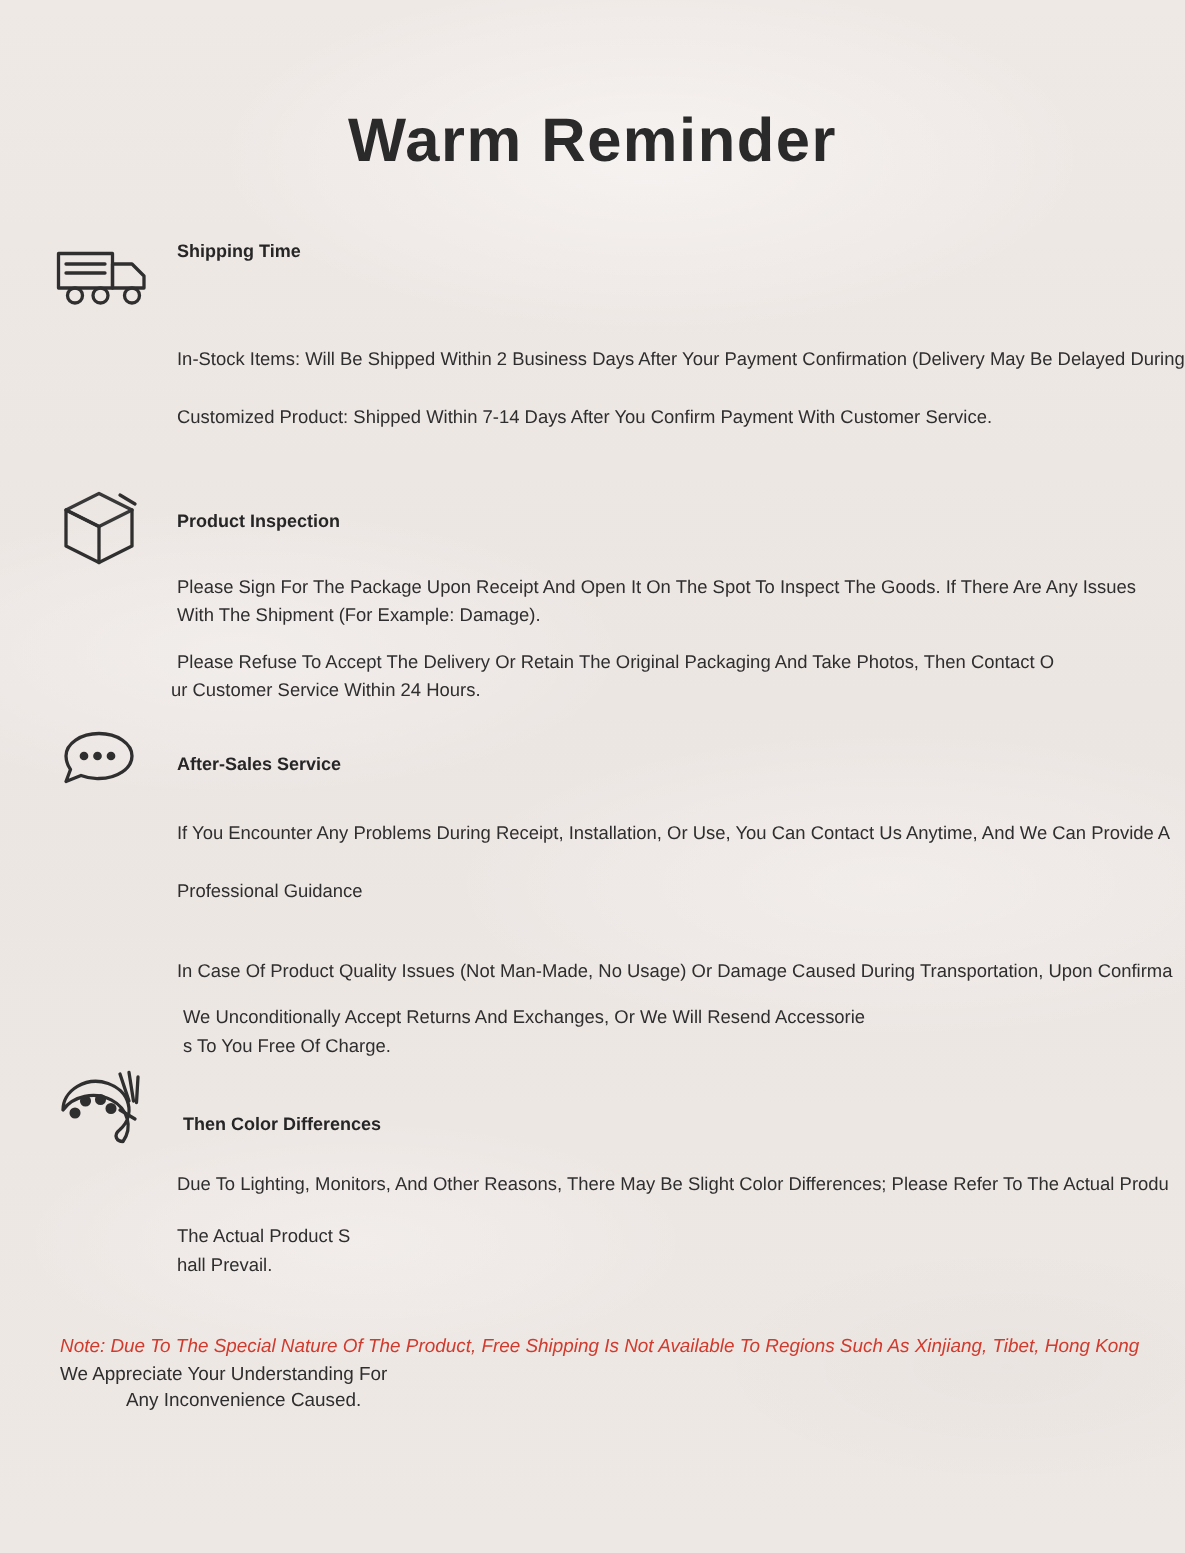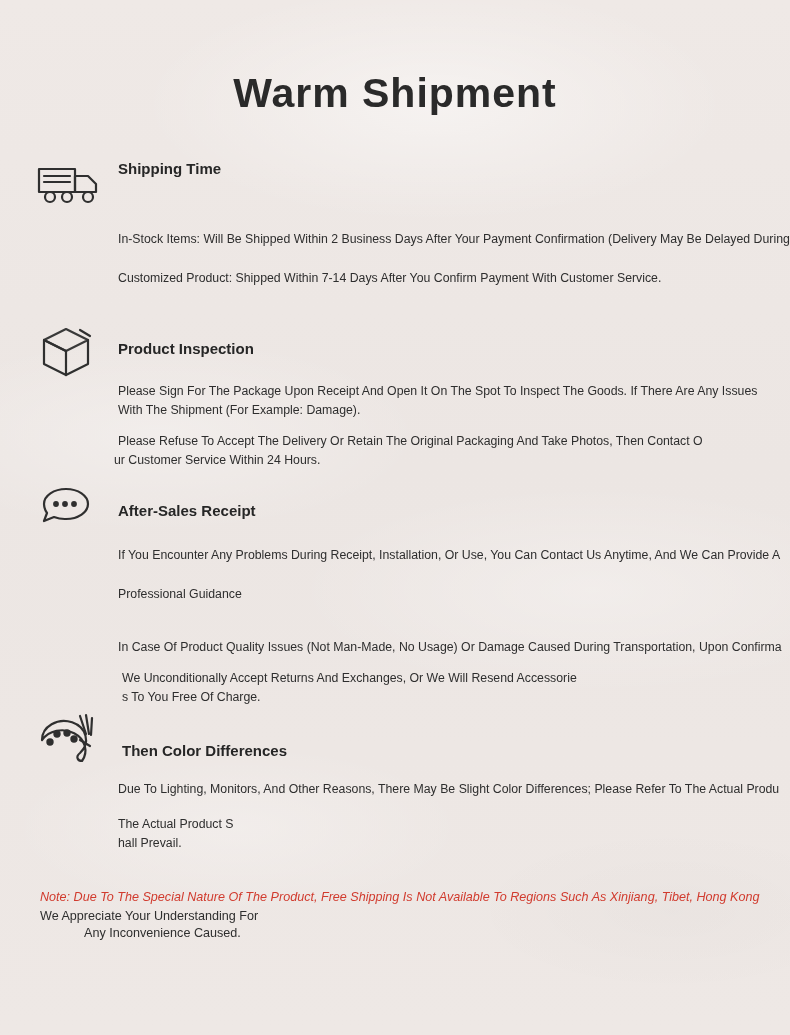"Warm Shipment" div.title { text: Shipment -> Reminder }
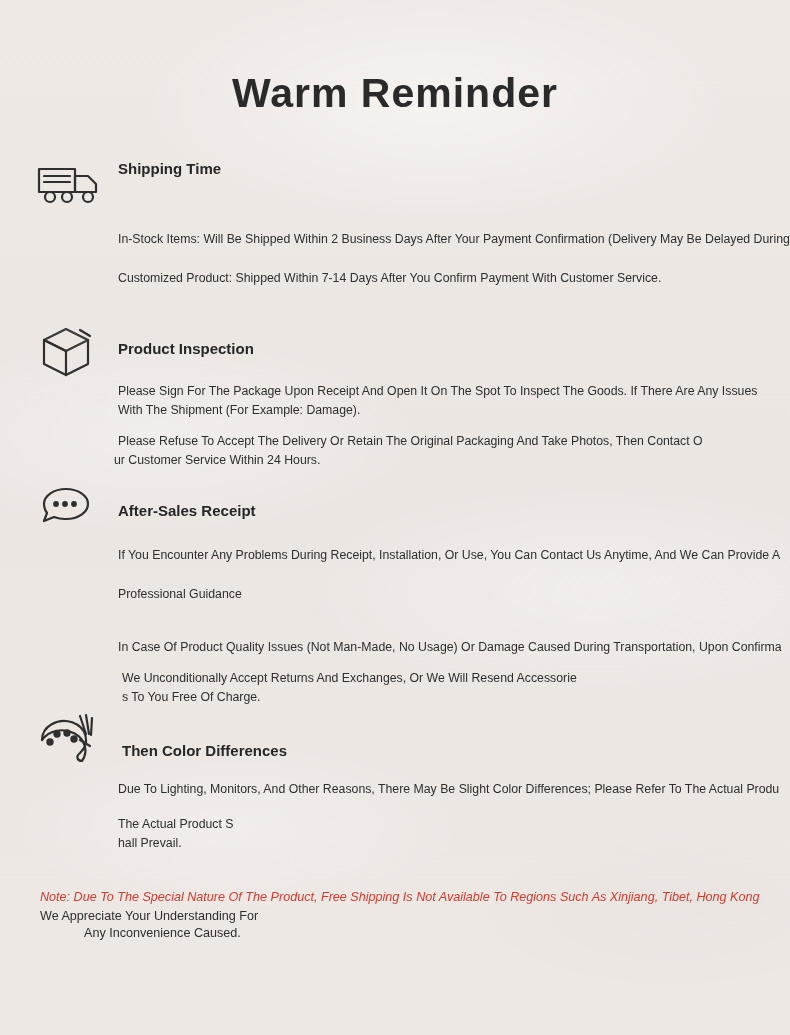"Shipping Time" .sec-title { font-size: 15px -> 12px }
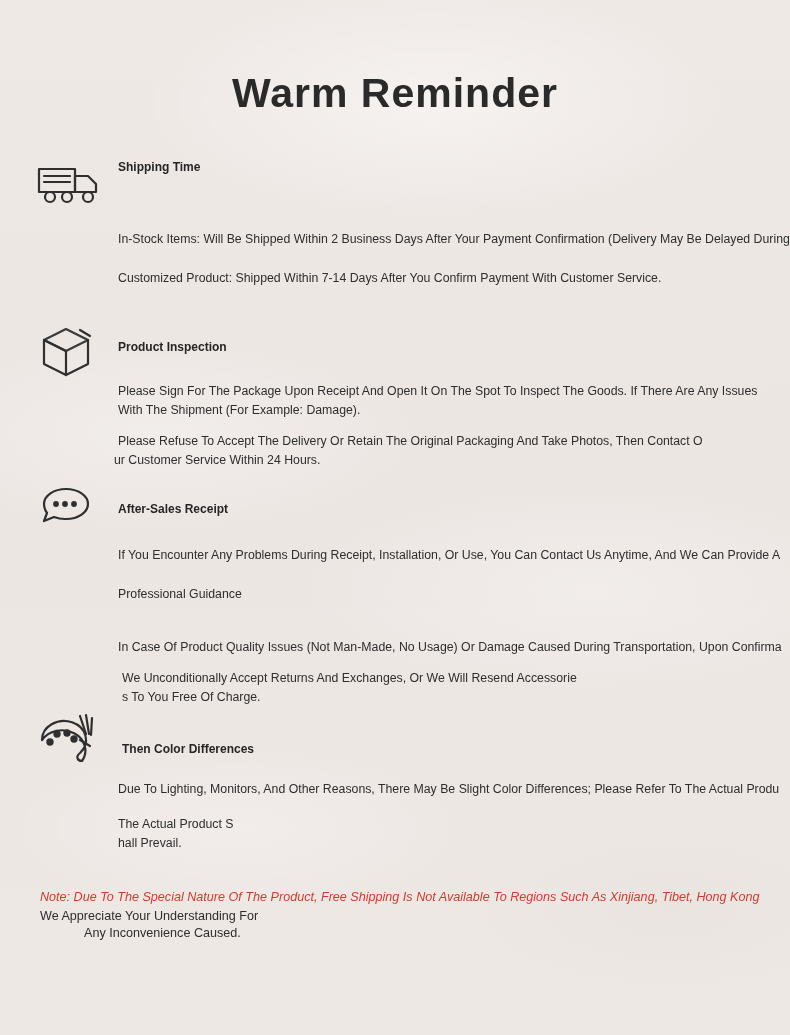"After-Sales Receipt" div.sec-title { text: Receipt -> Service }
